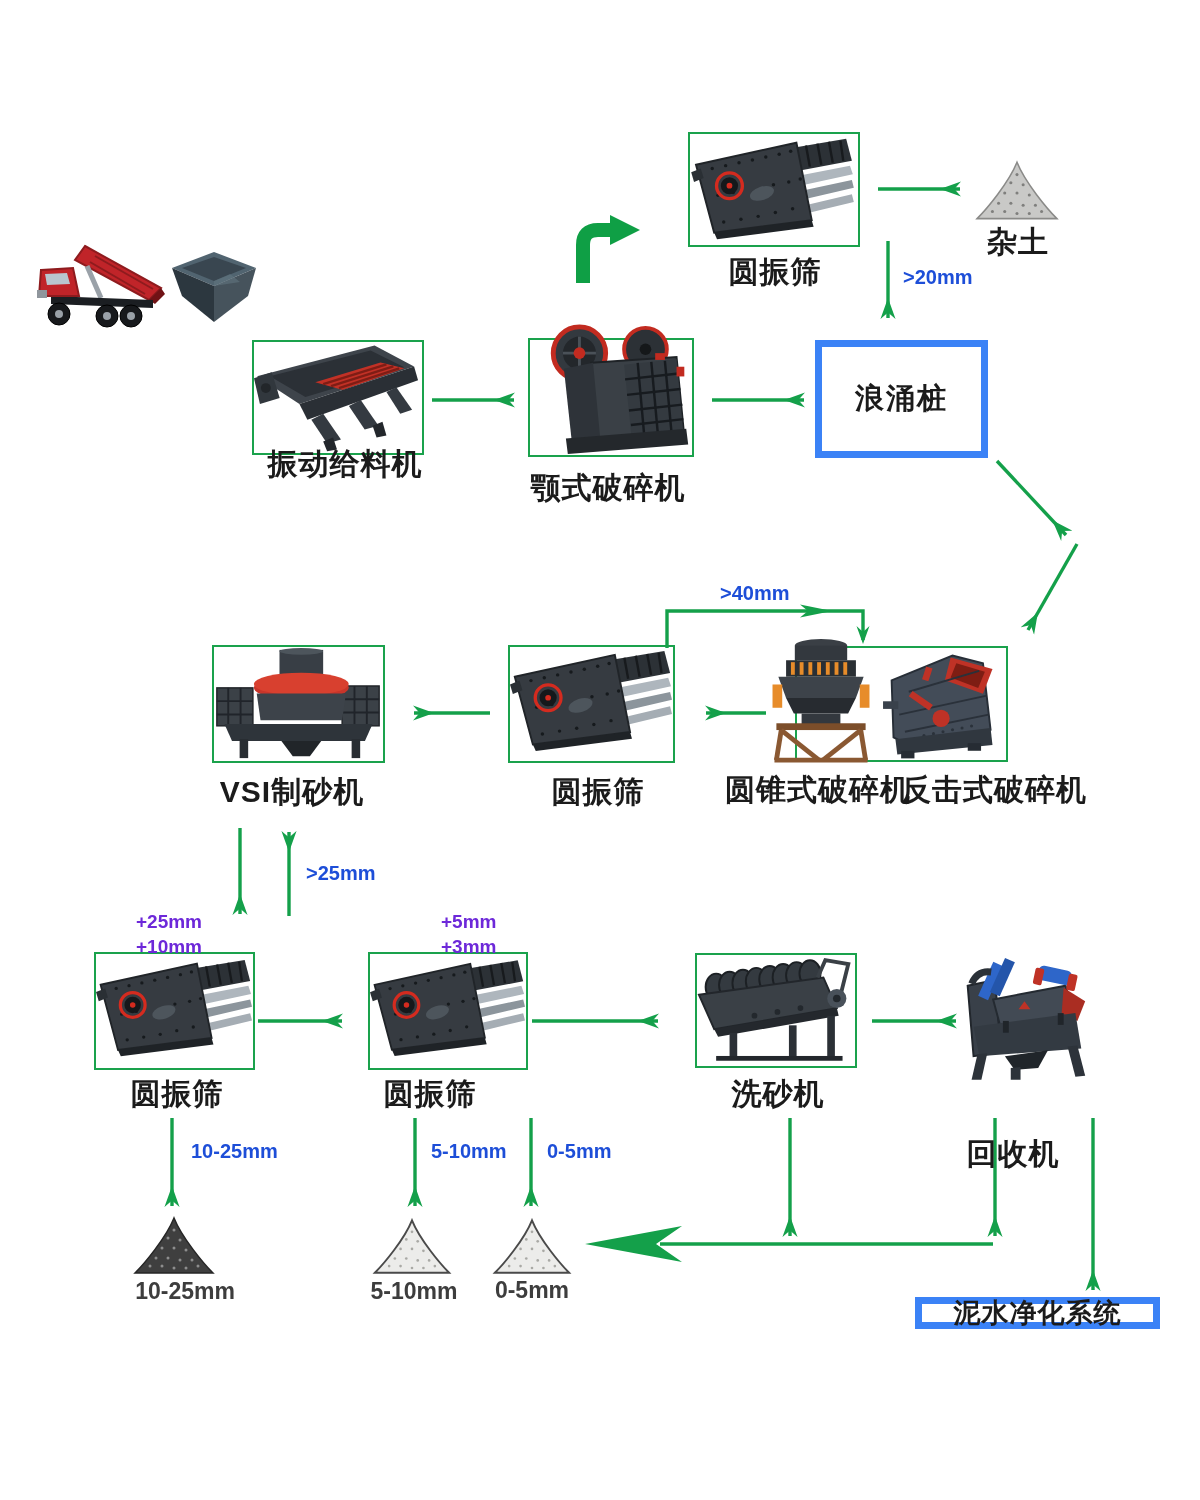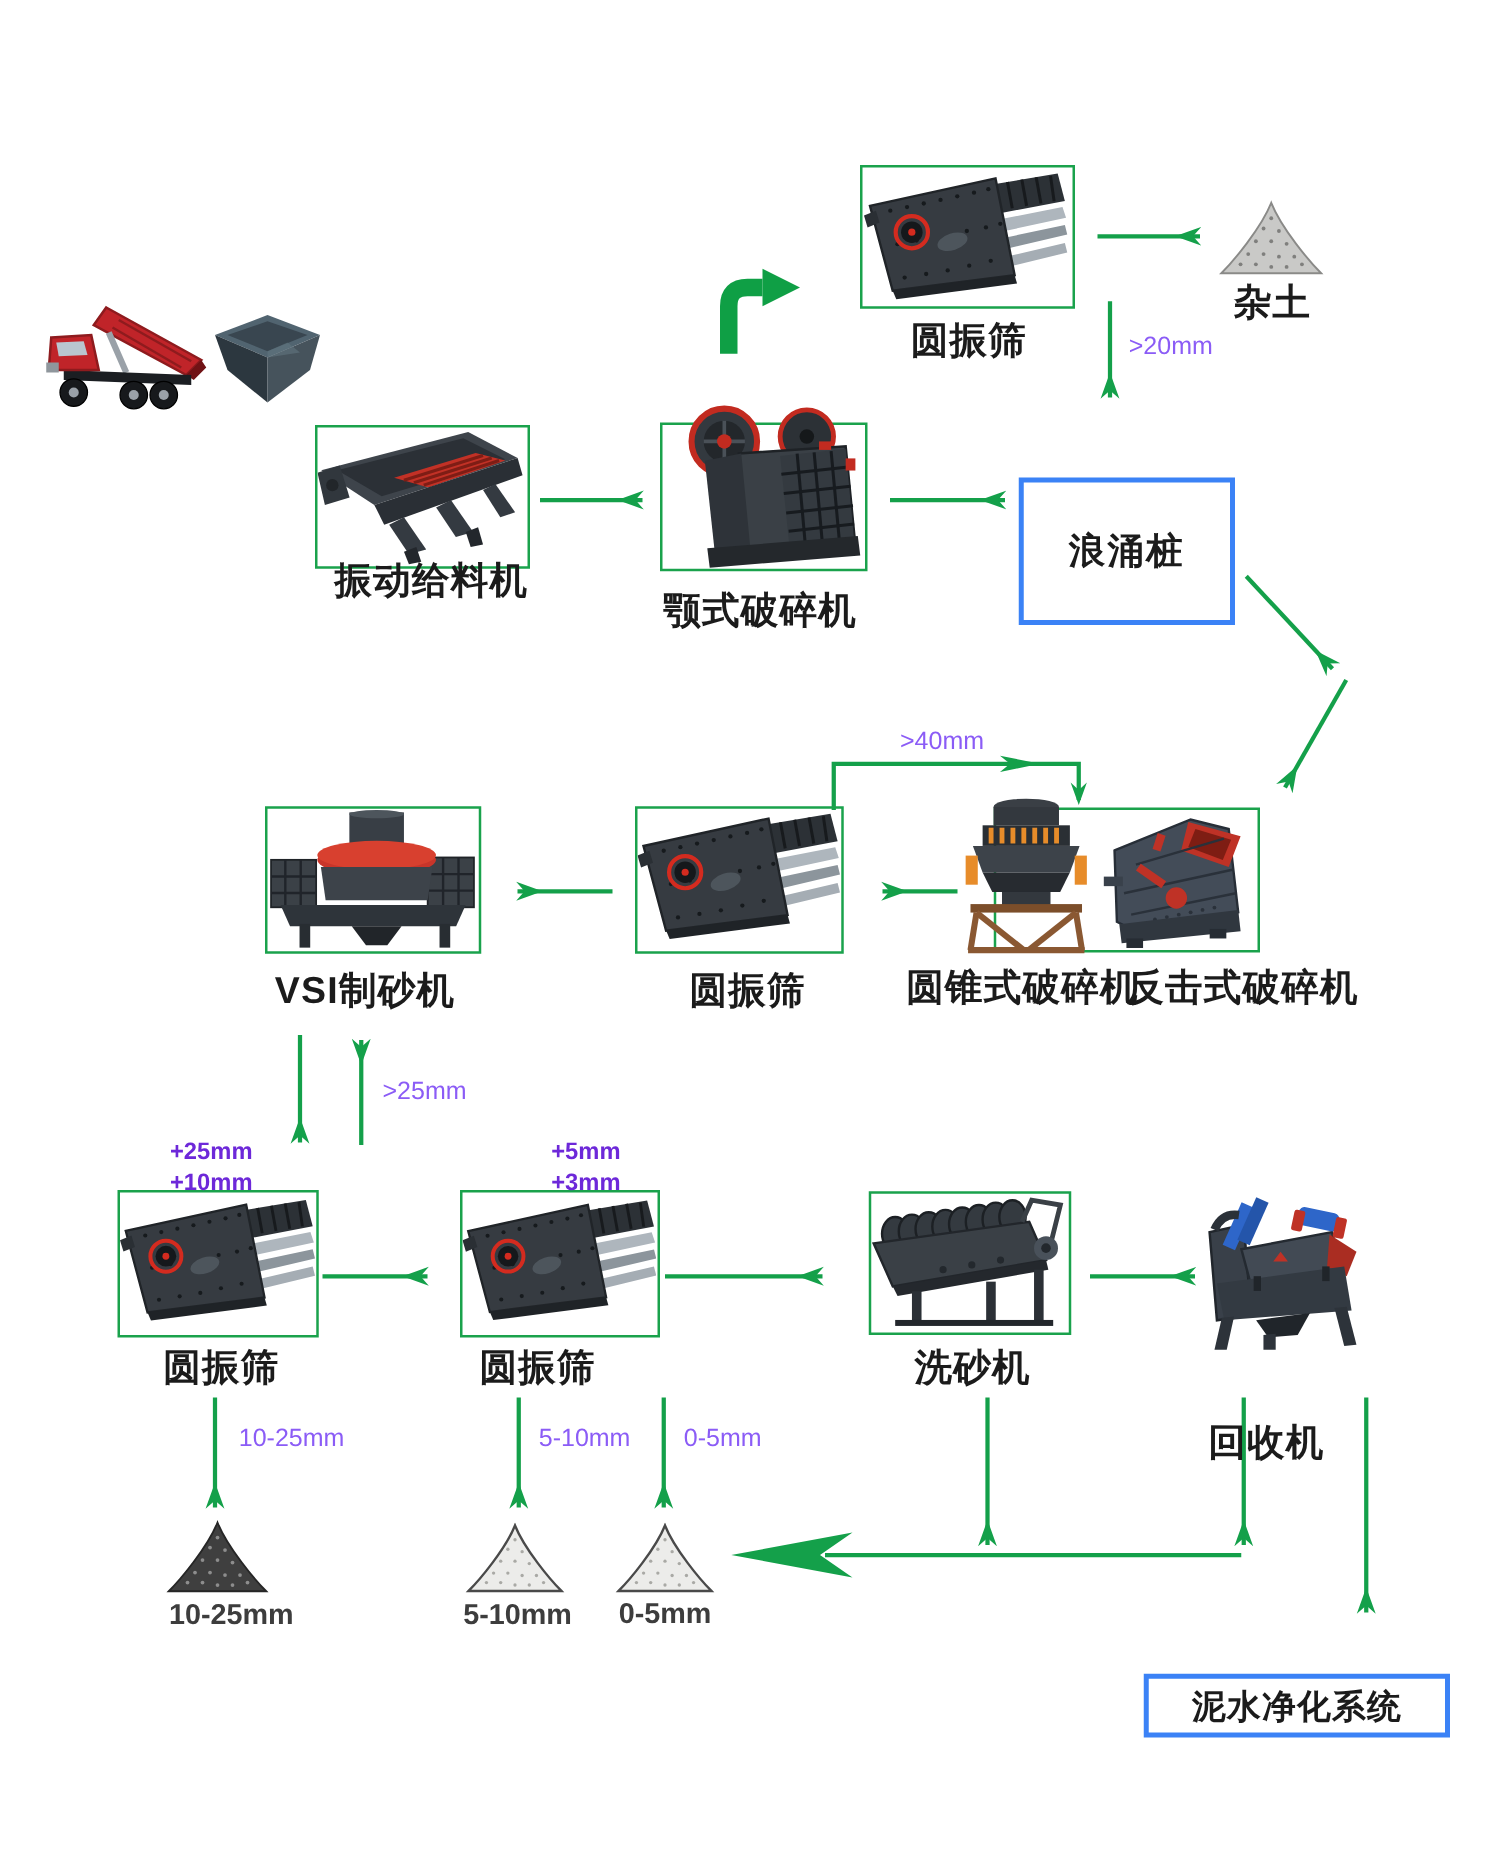">20mm" .flabel { color: #8b5cf6 -> #1d4ed8; font-weight: normal -> bold }
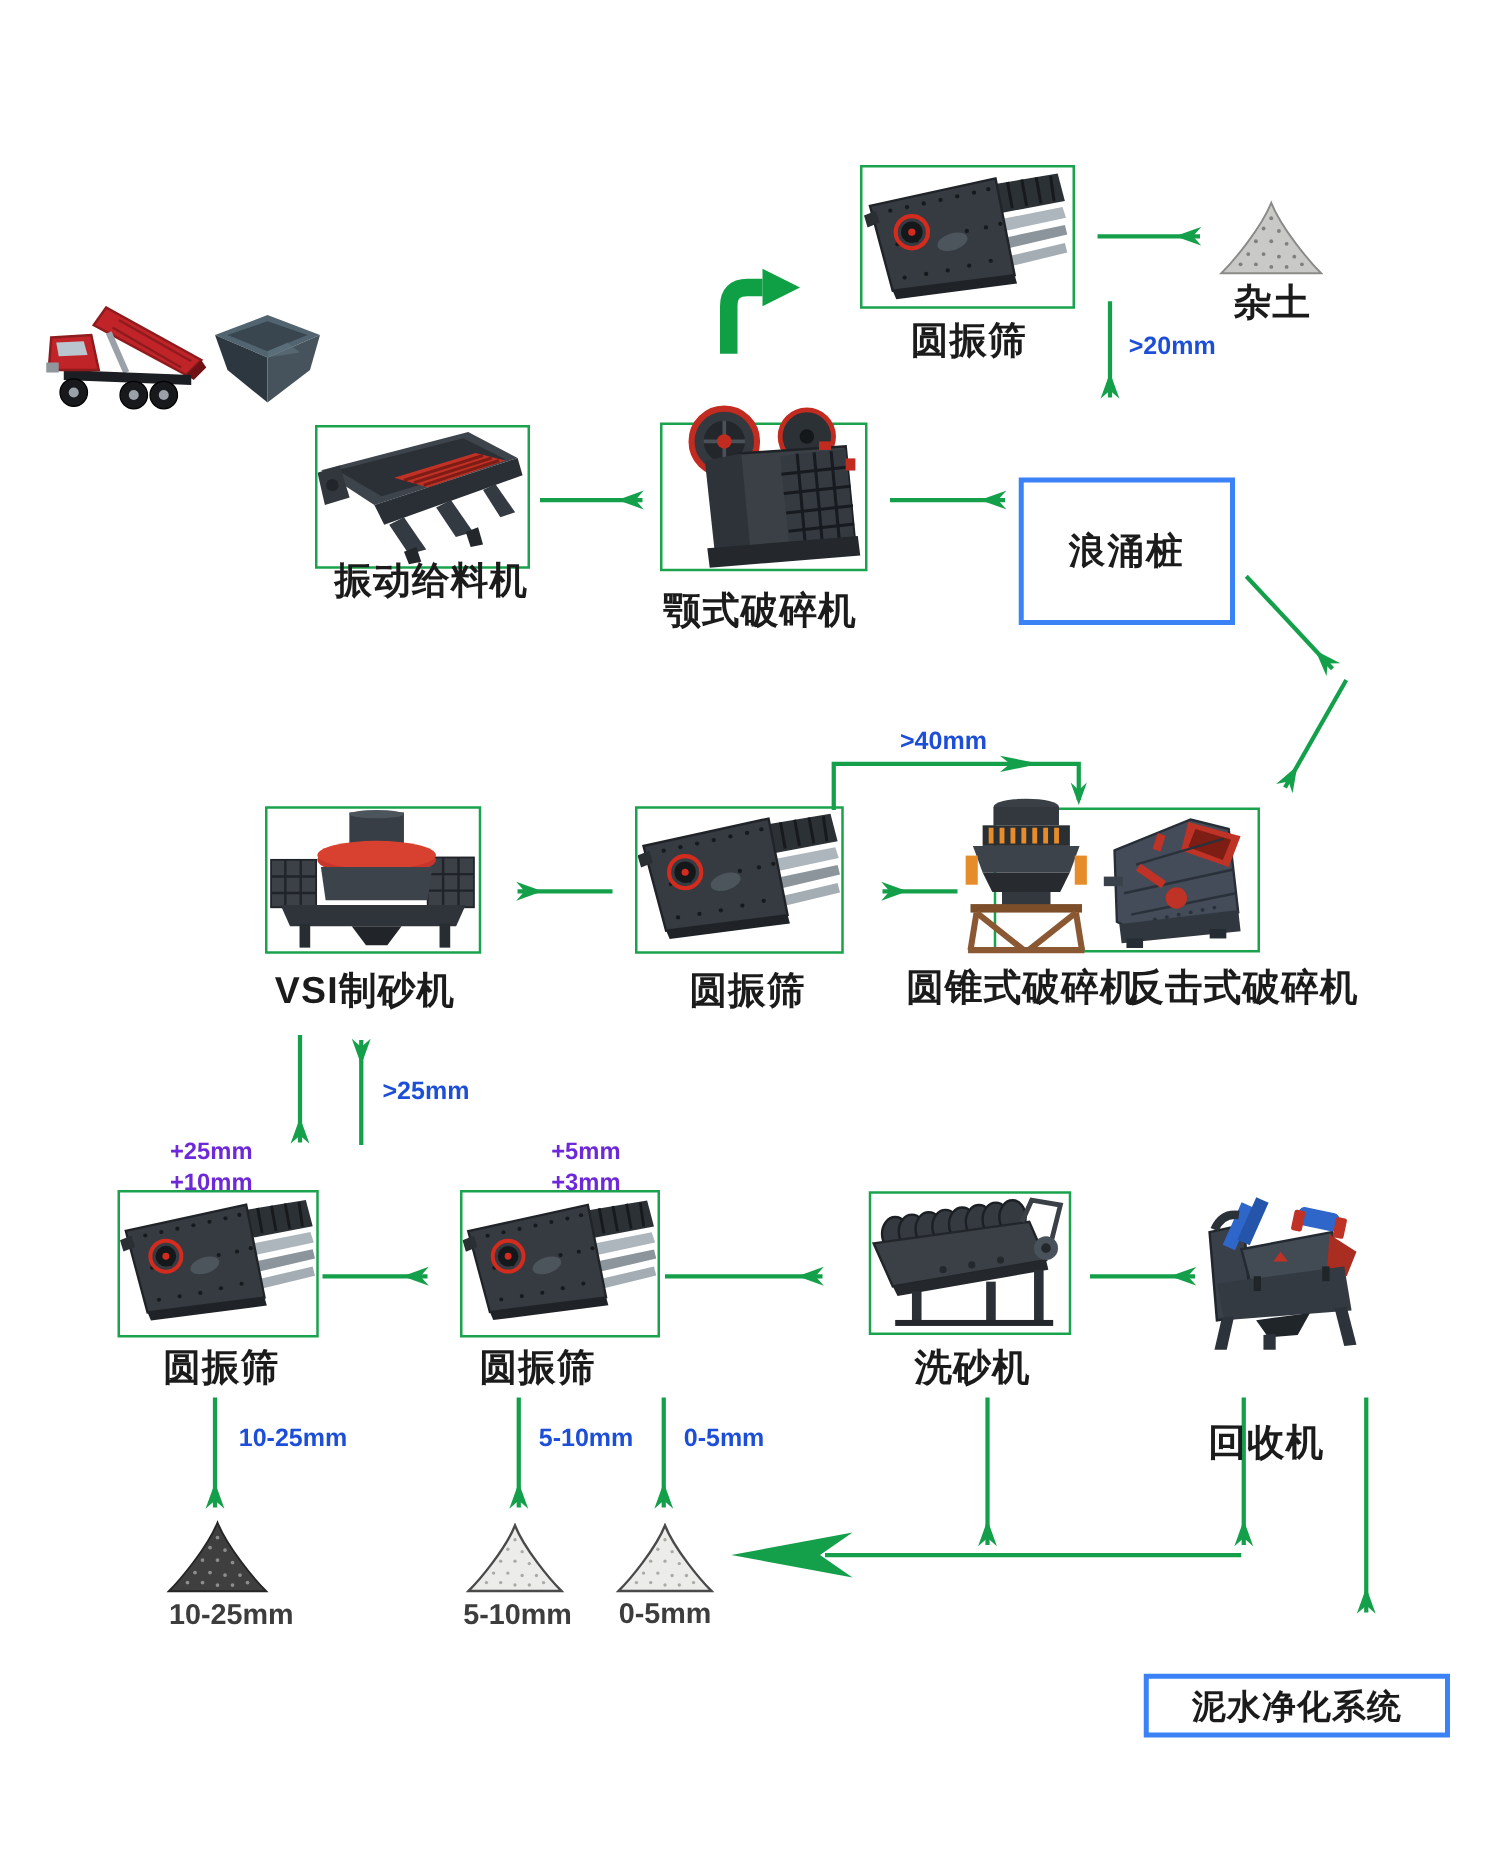"浪涌桩" .textbox { border: 4px solid #3b82f6 -> 7px solid #3b82f6; margin-top: 42px -> none }
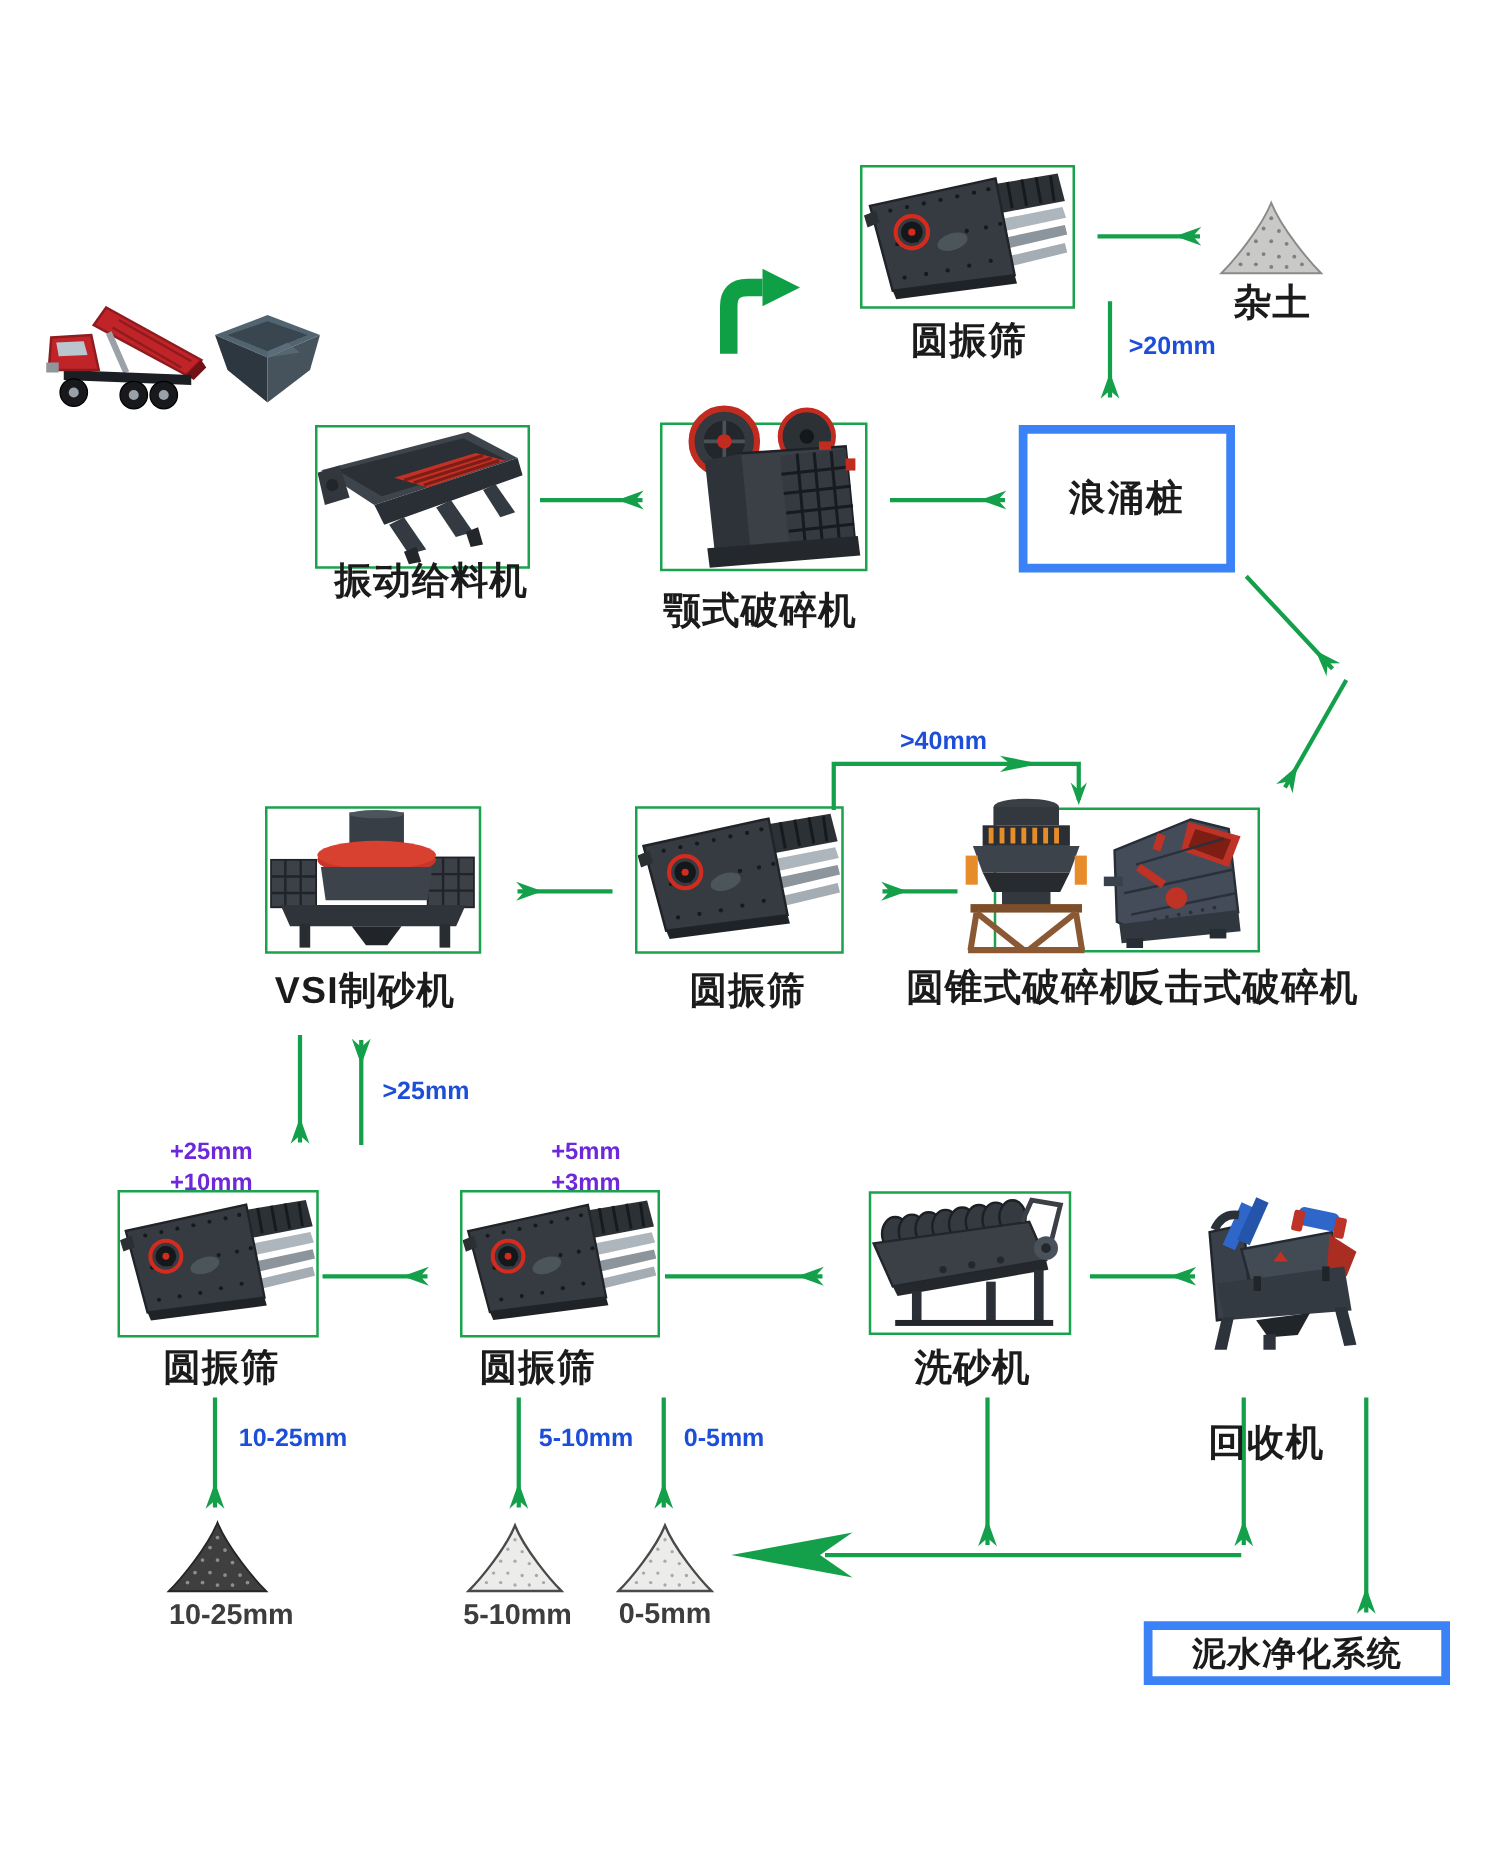"泥水净化系统" div.textbox { height: 51px -> 32px }
